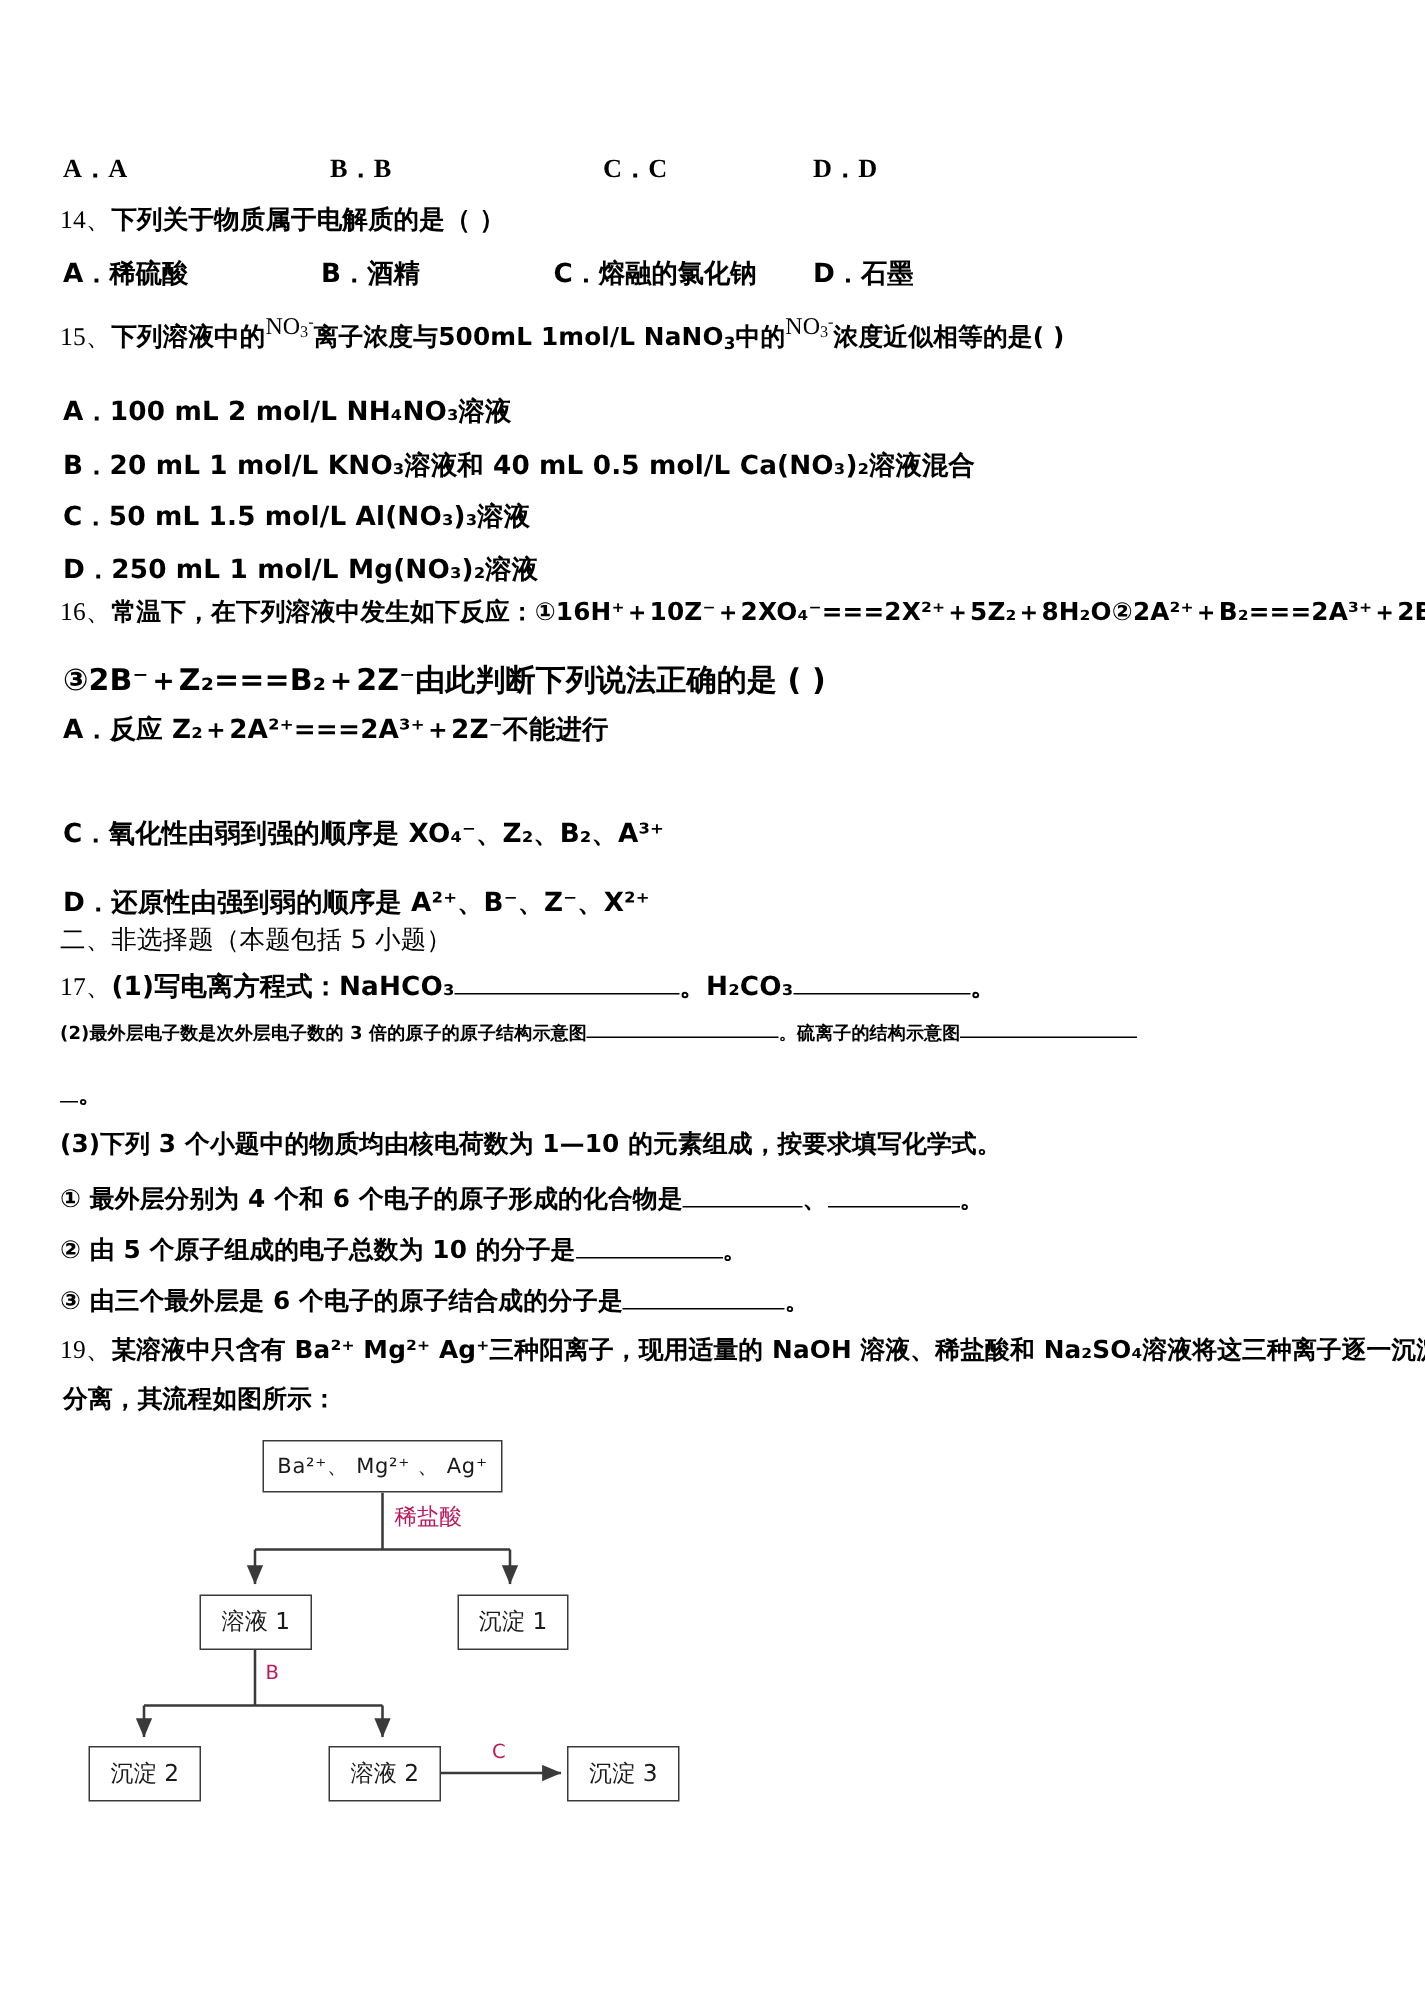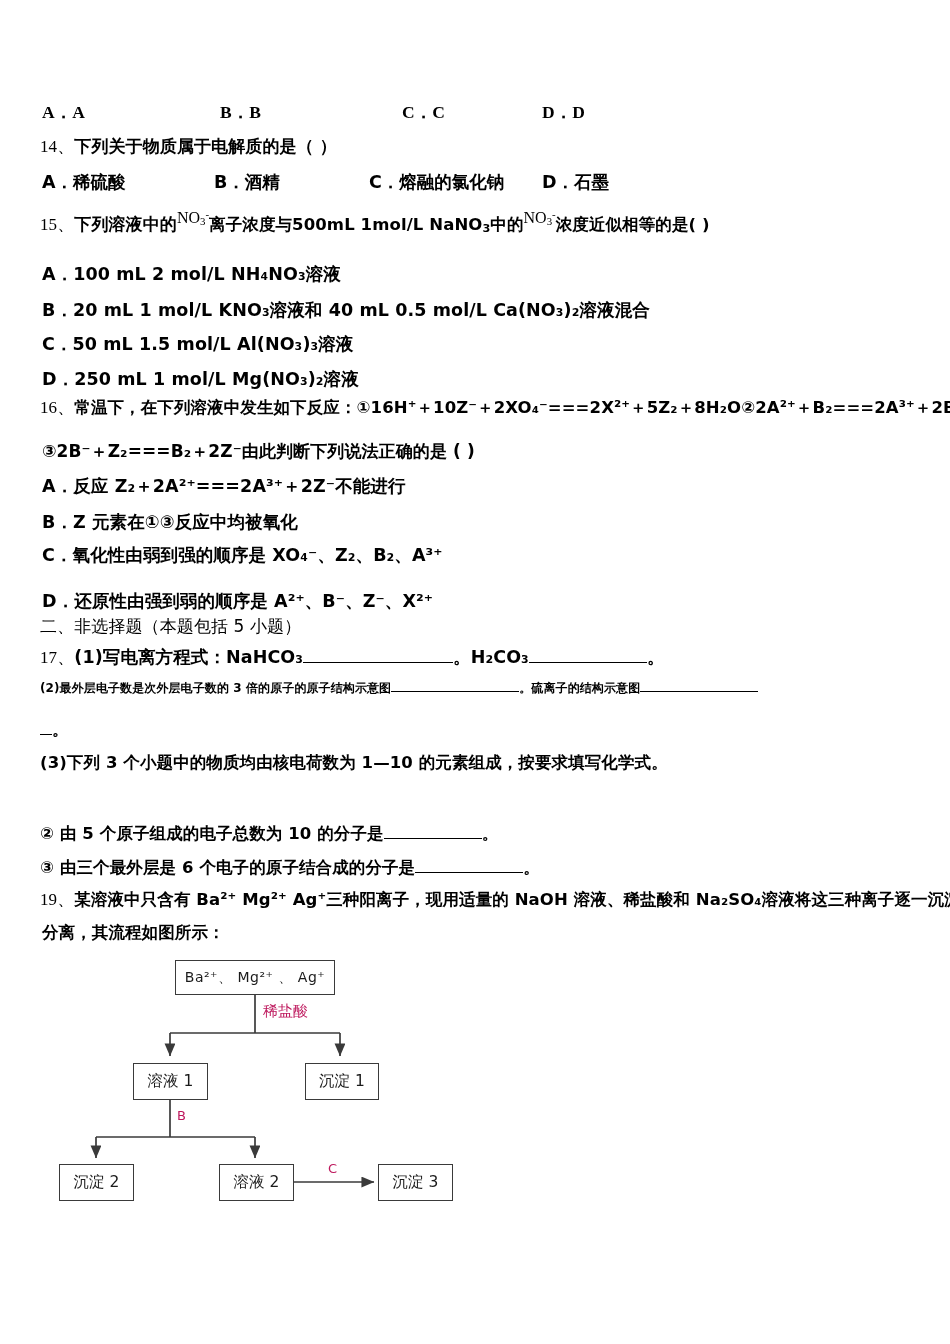"③2B⁻＋Z₂===B₂＋2Z⁻由此判断下列说法正确的是 ( )" div.ln { font-size: 17px -> 20px }
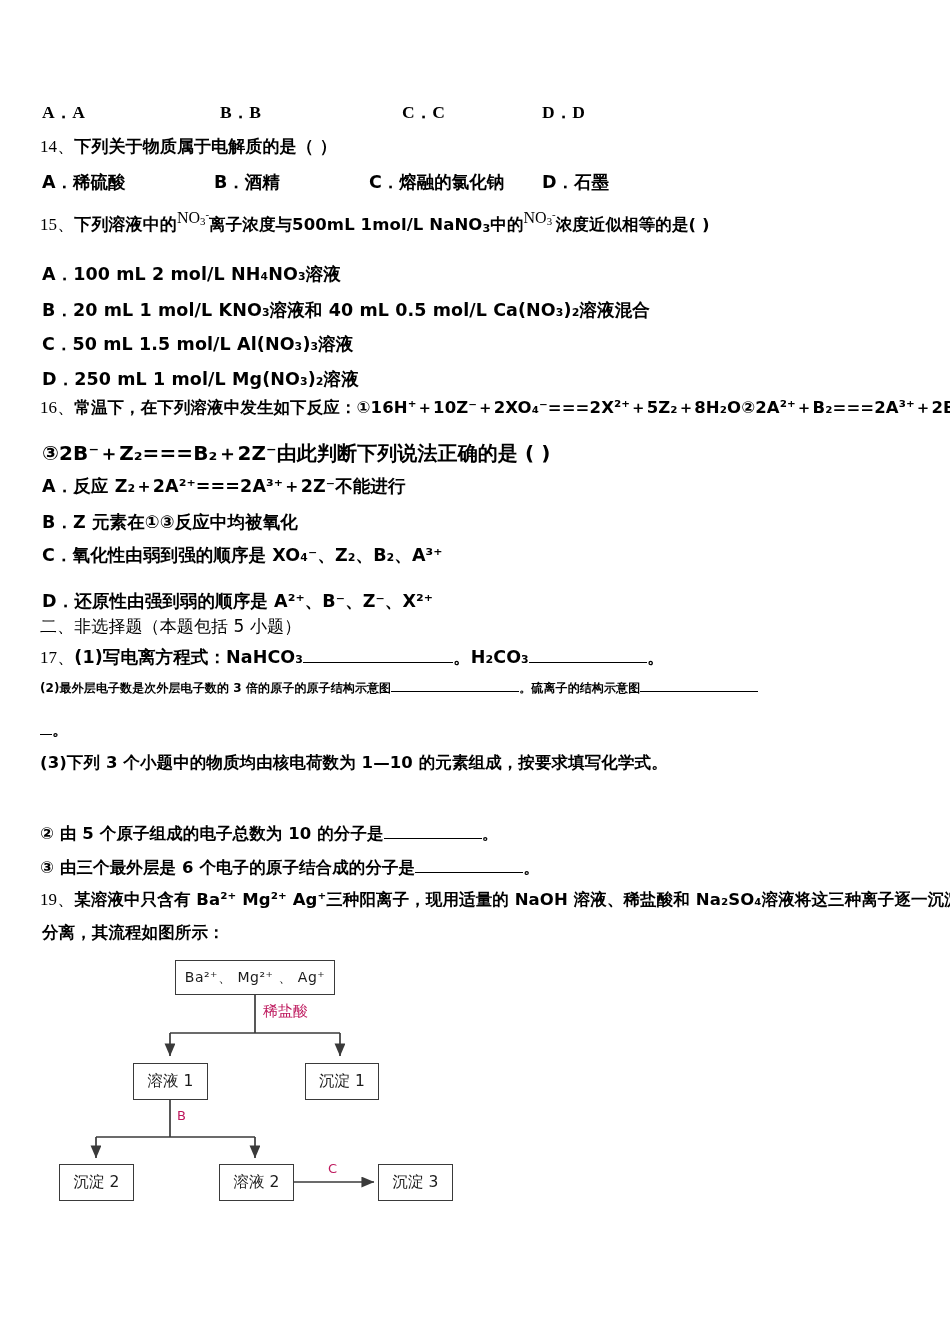"B．Z 元素在①③反应中均被氧化" div.ln { html: <div>B．Z 元素在①③反应中均被氧化</div> -> none }
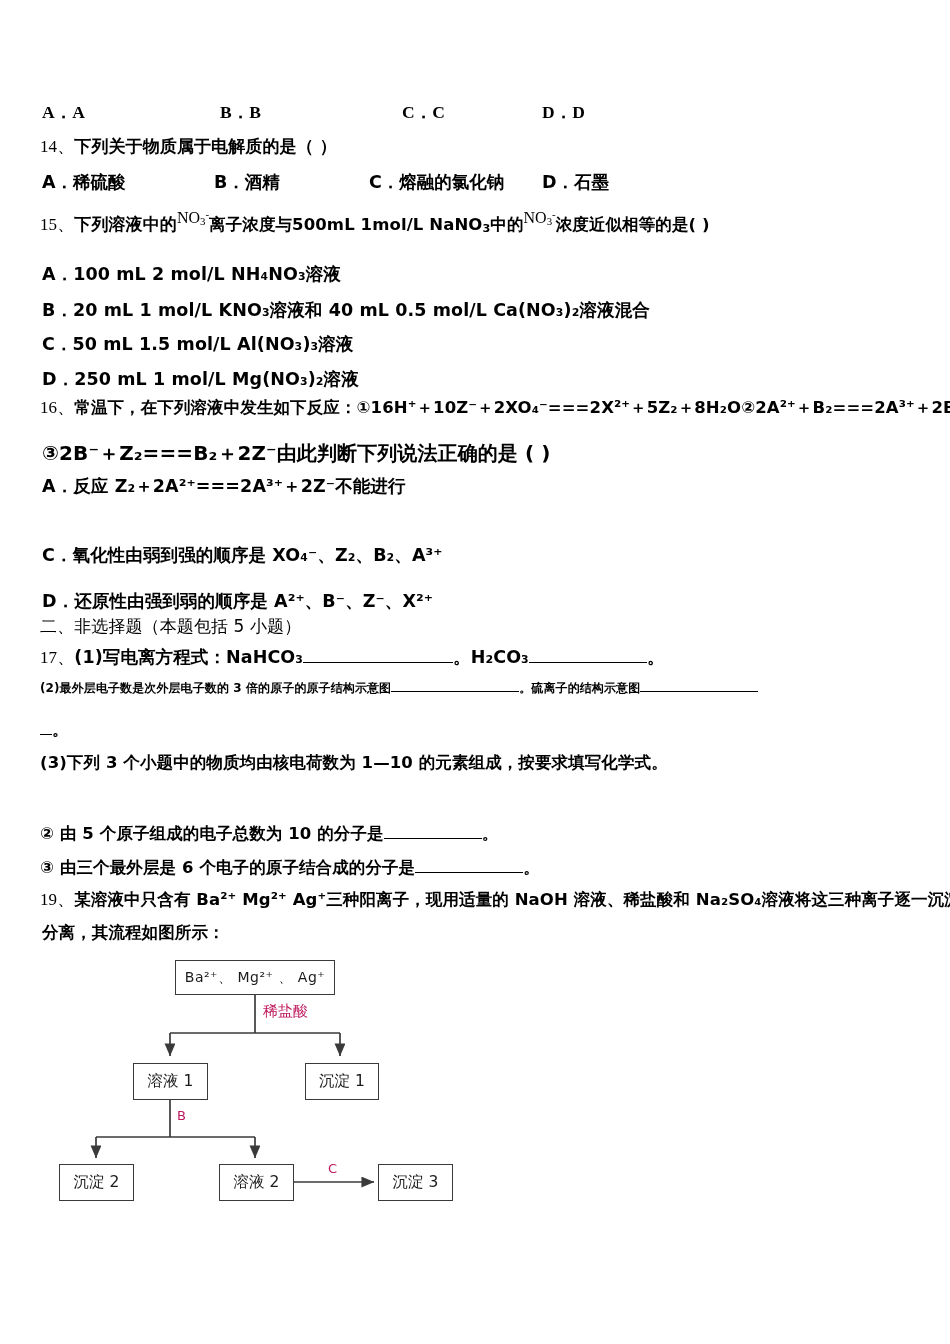"① 最外层分别为 4 个和 6" div.ln { html: none -> <div> <span>① 最外层分别为 4 个和 6 个电子的原子形成的化合物是</span><span></span><span>、</span><span></span><span>。</span> </div> }
